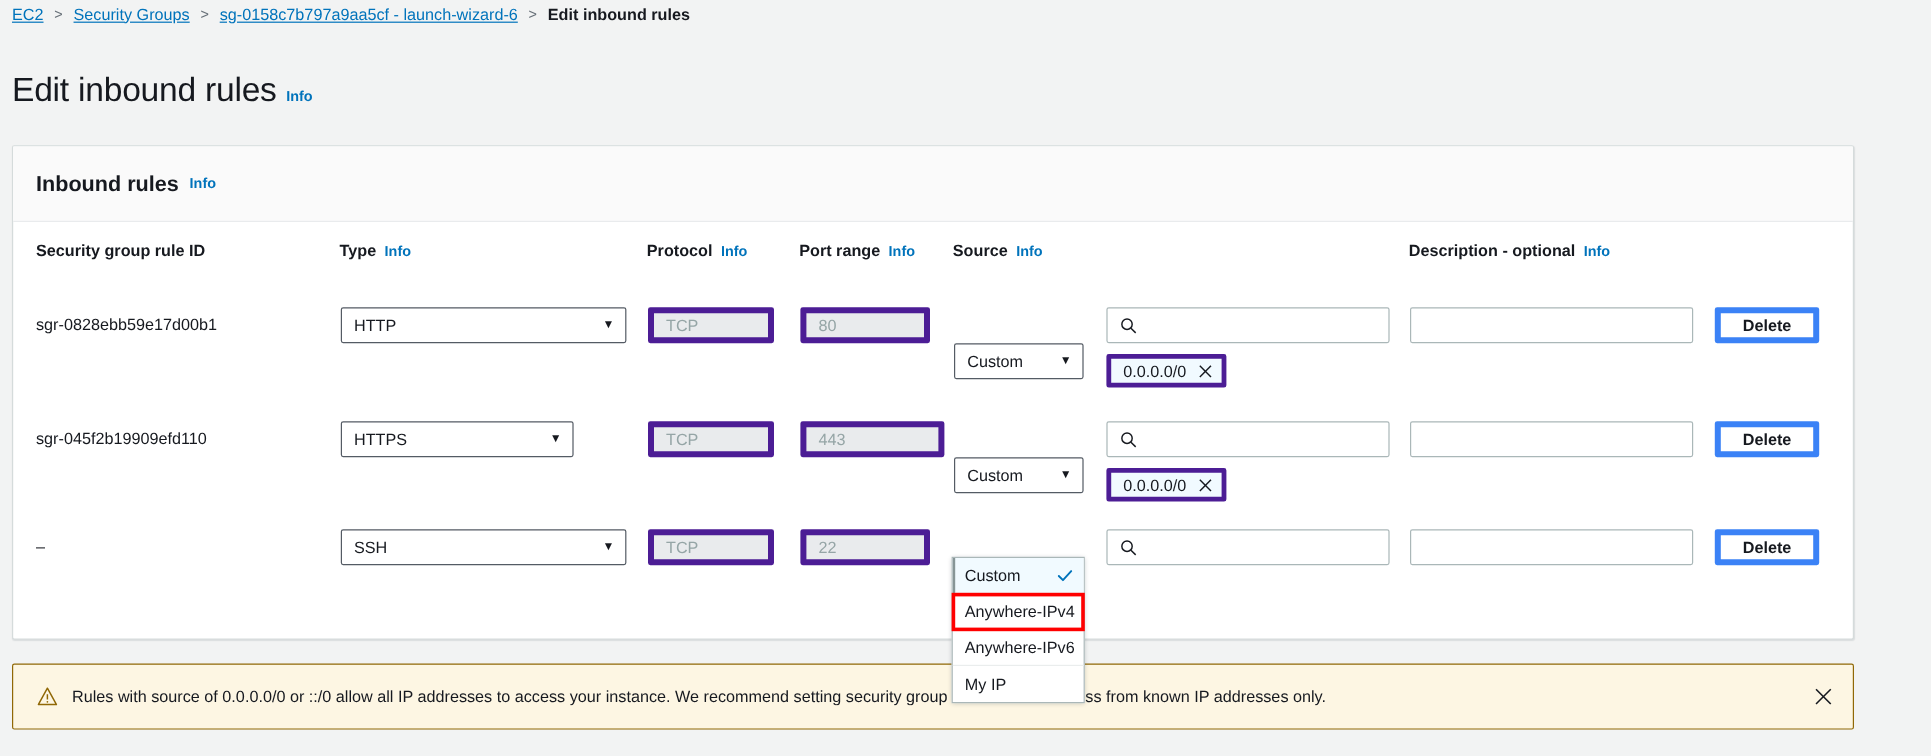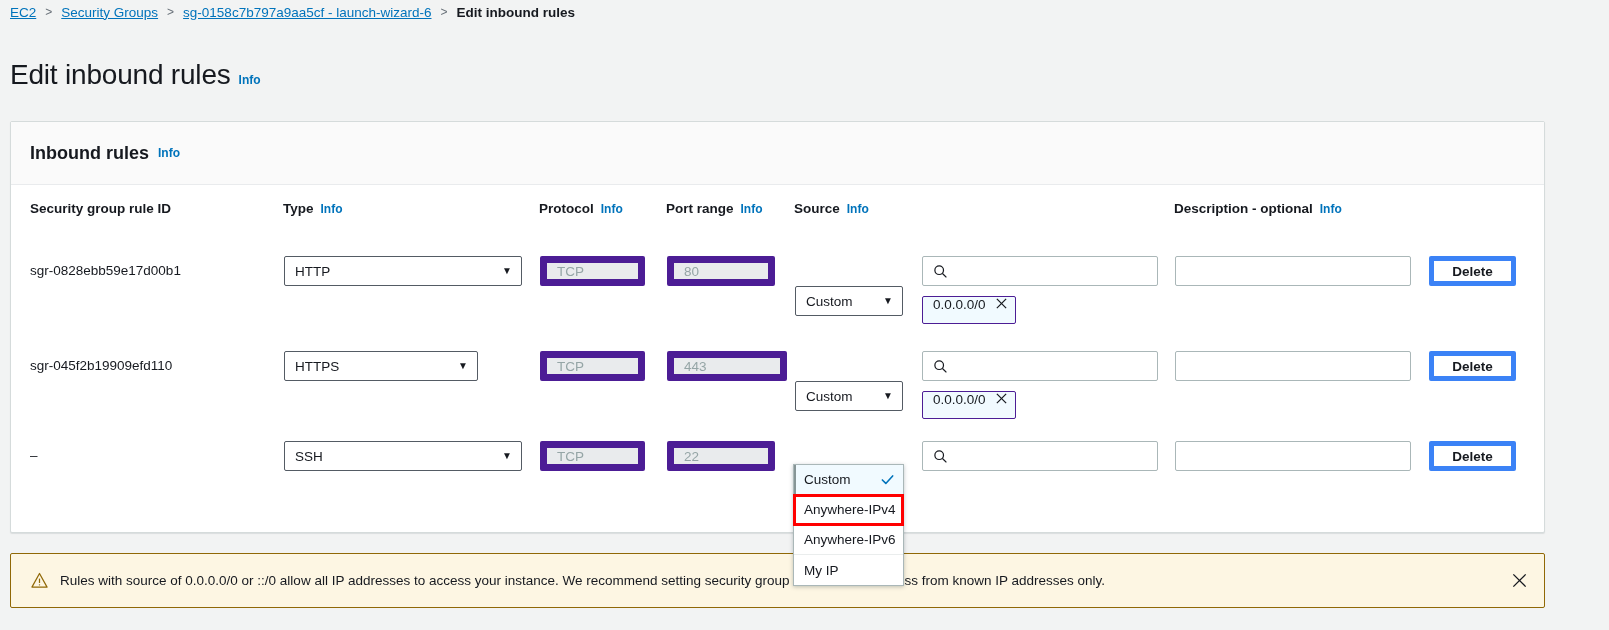"TCP" .field-disabled { border: 7px solid #4c1d95 -> 5px solid #4c1d95 }
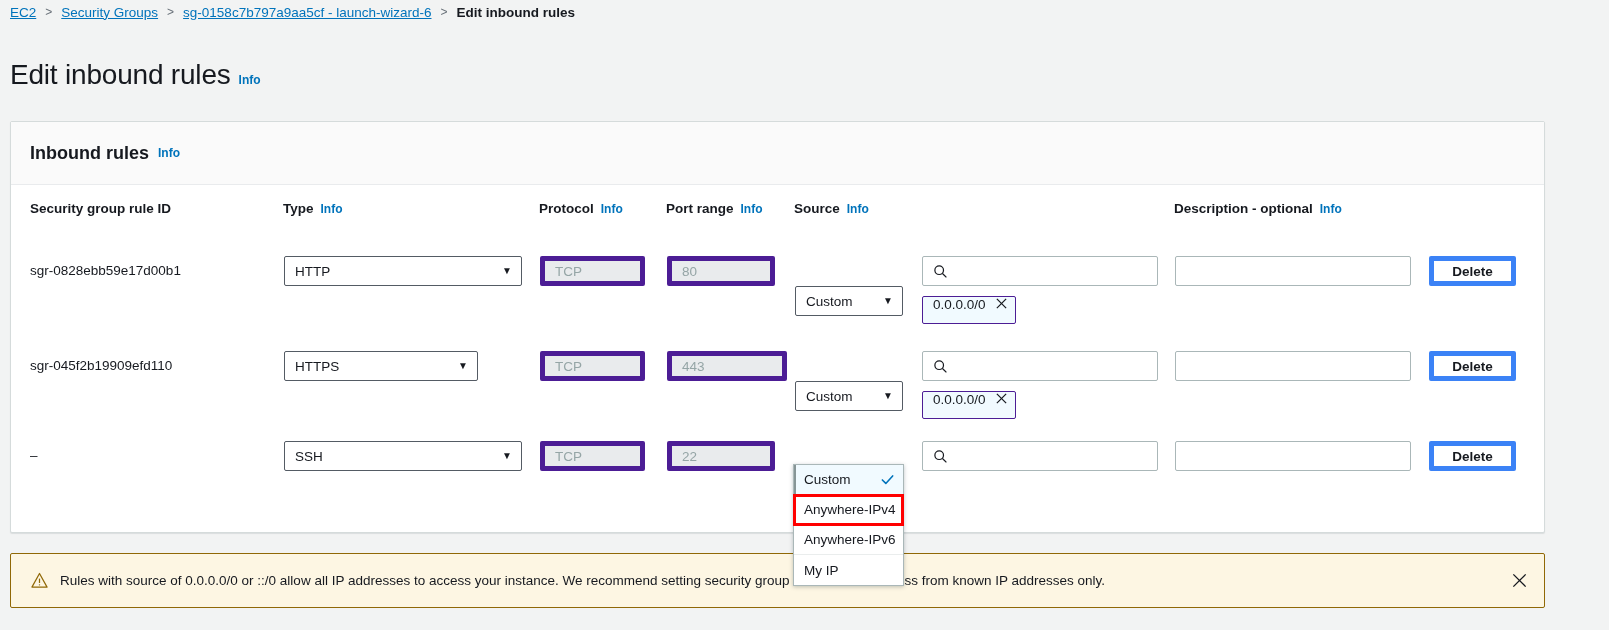"0.0.0.0/0" .token { align-items: none -> center; border: 1px solid #4c1d95 -> 4px solid #4c1d95 }
